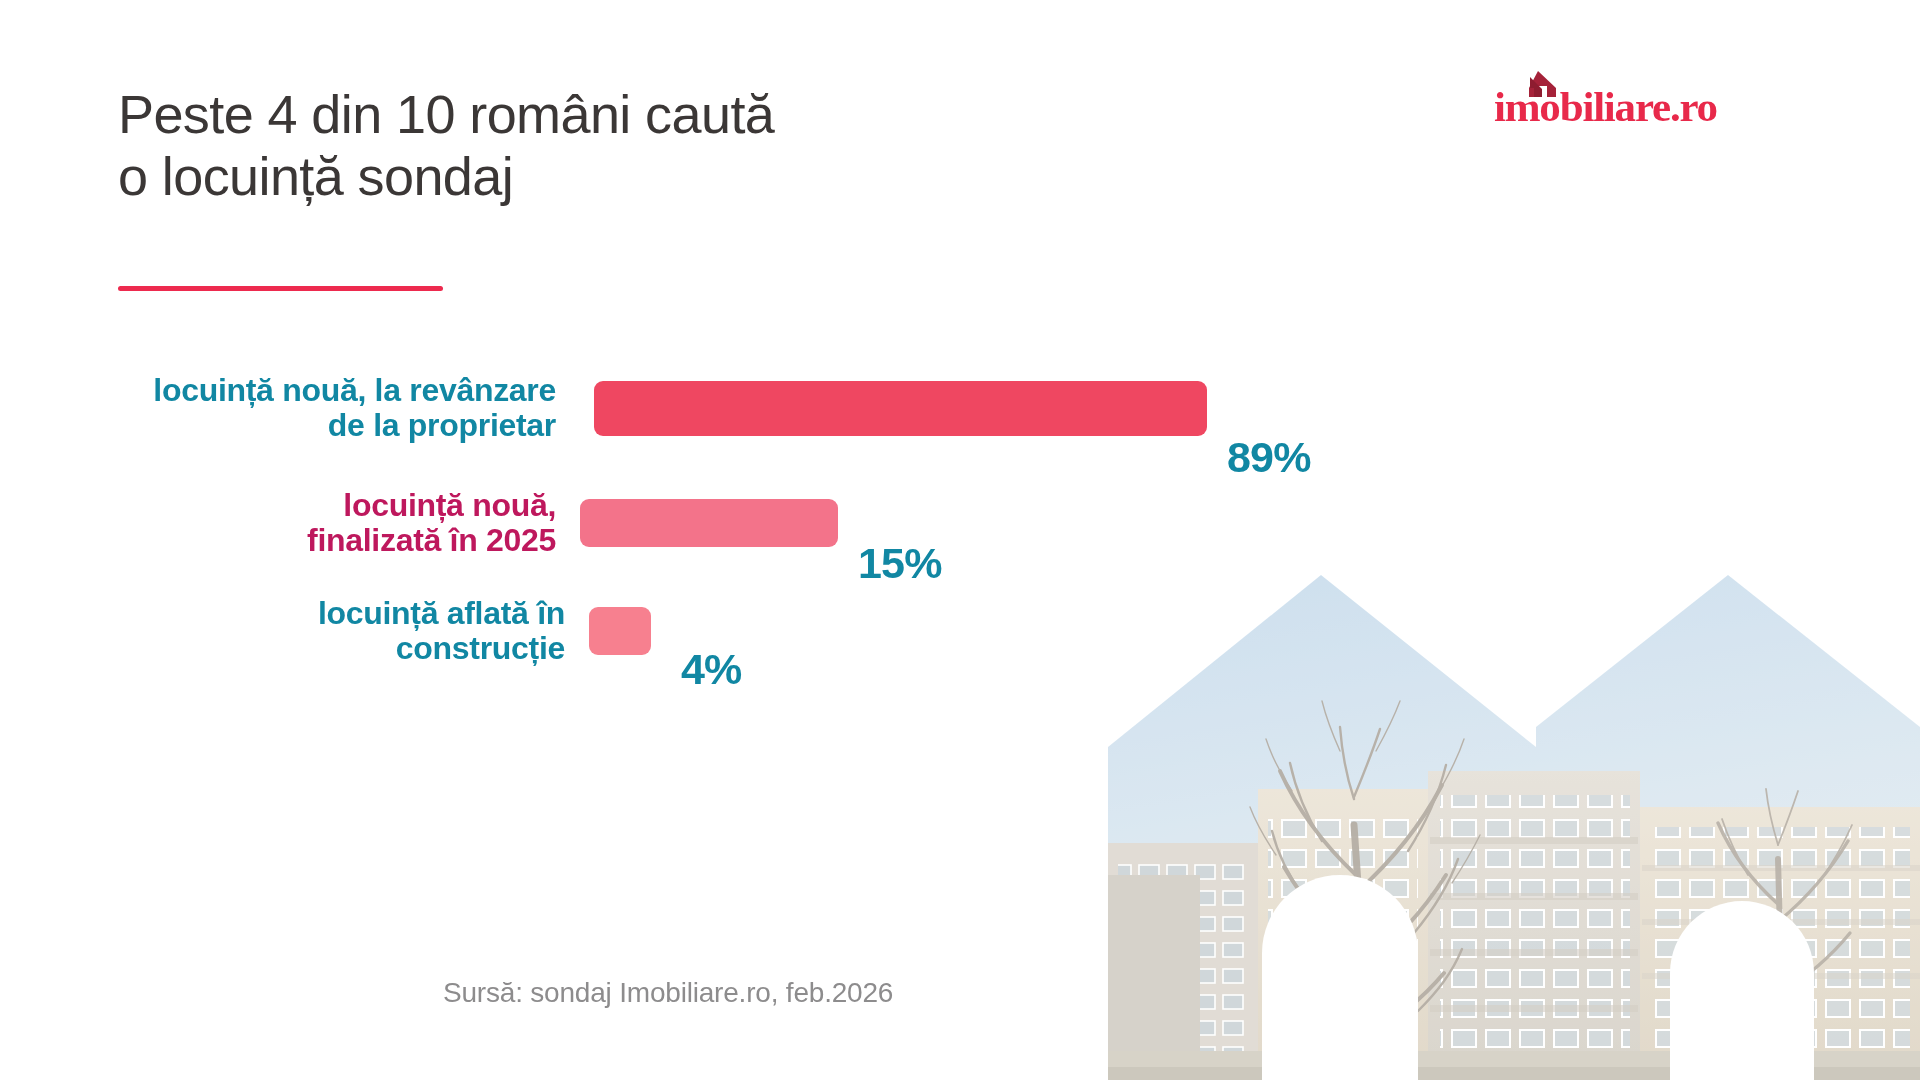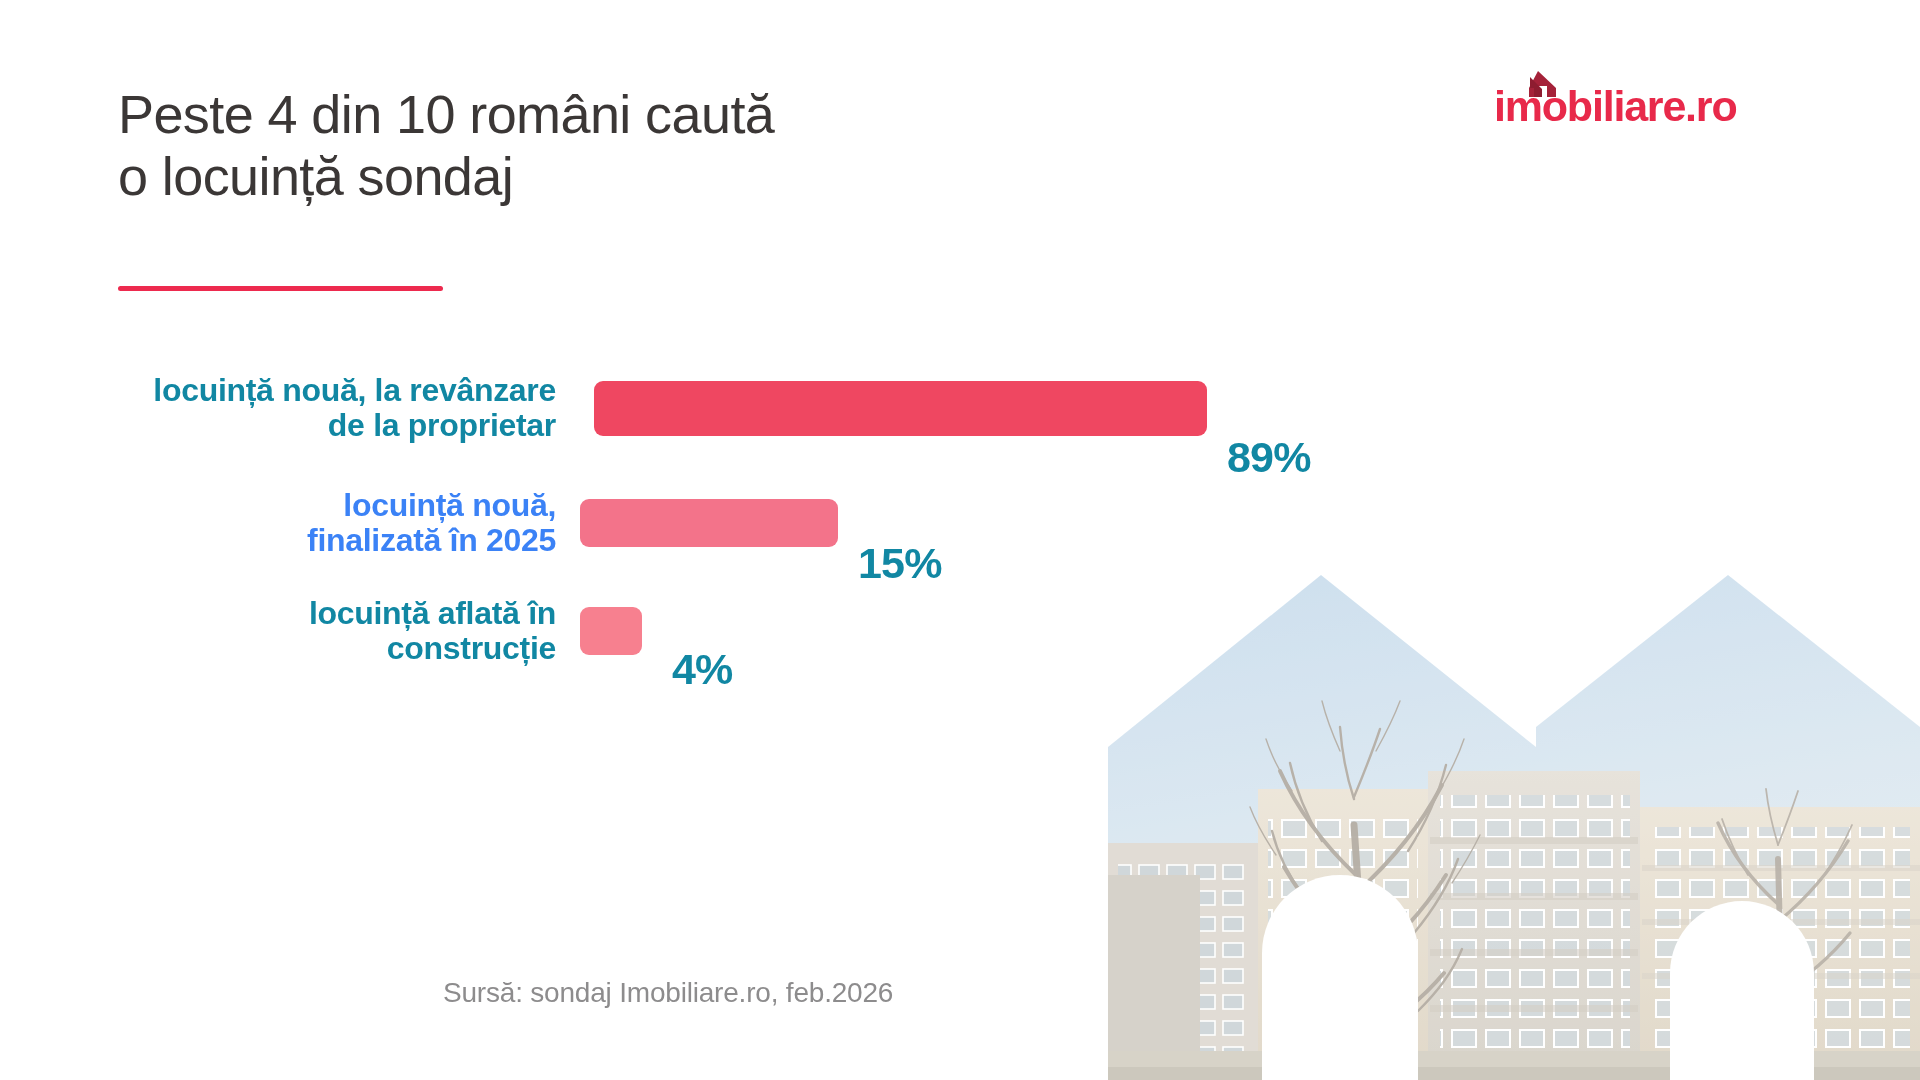"imobiliare.ro" div { font-family: none -> Liberation Serif, serif }
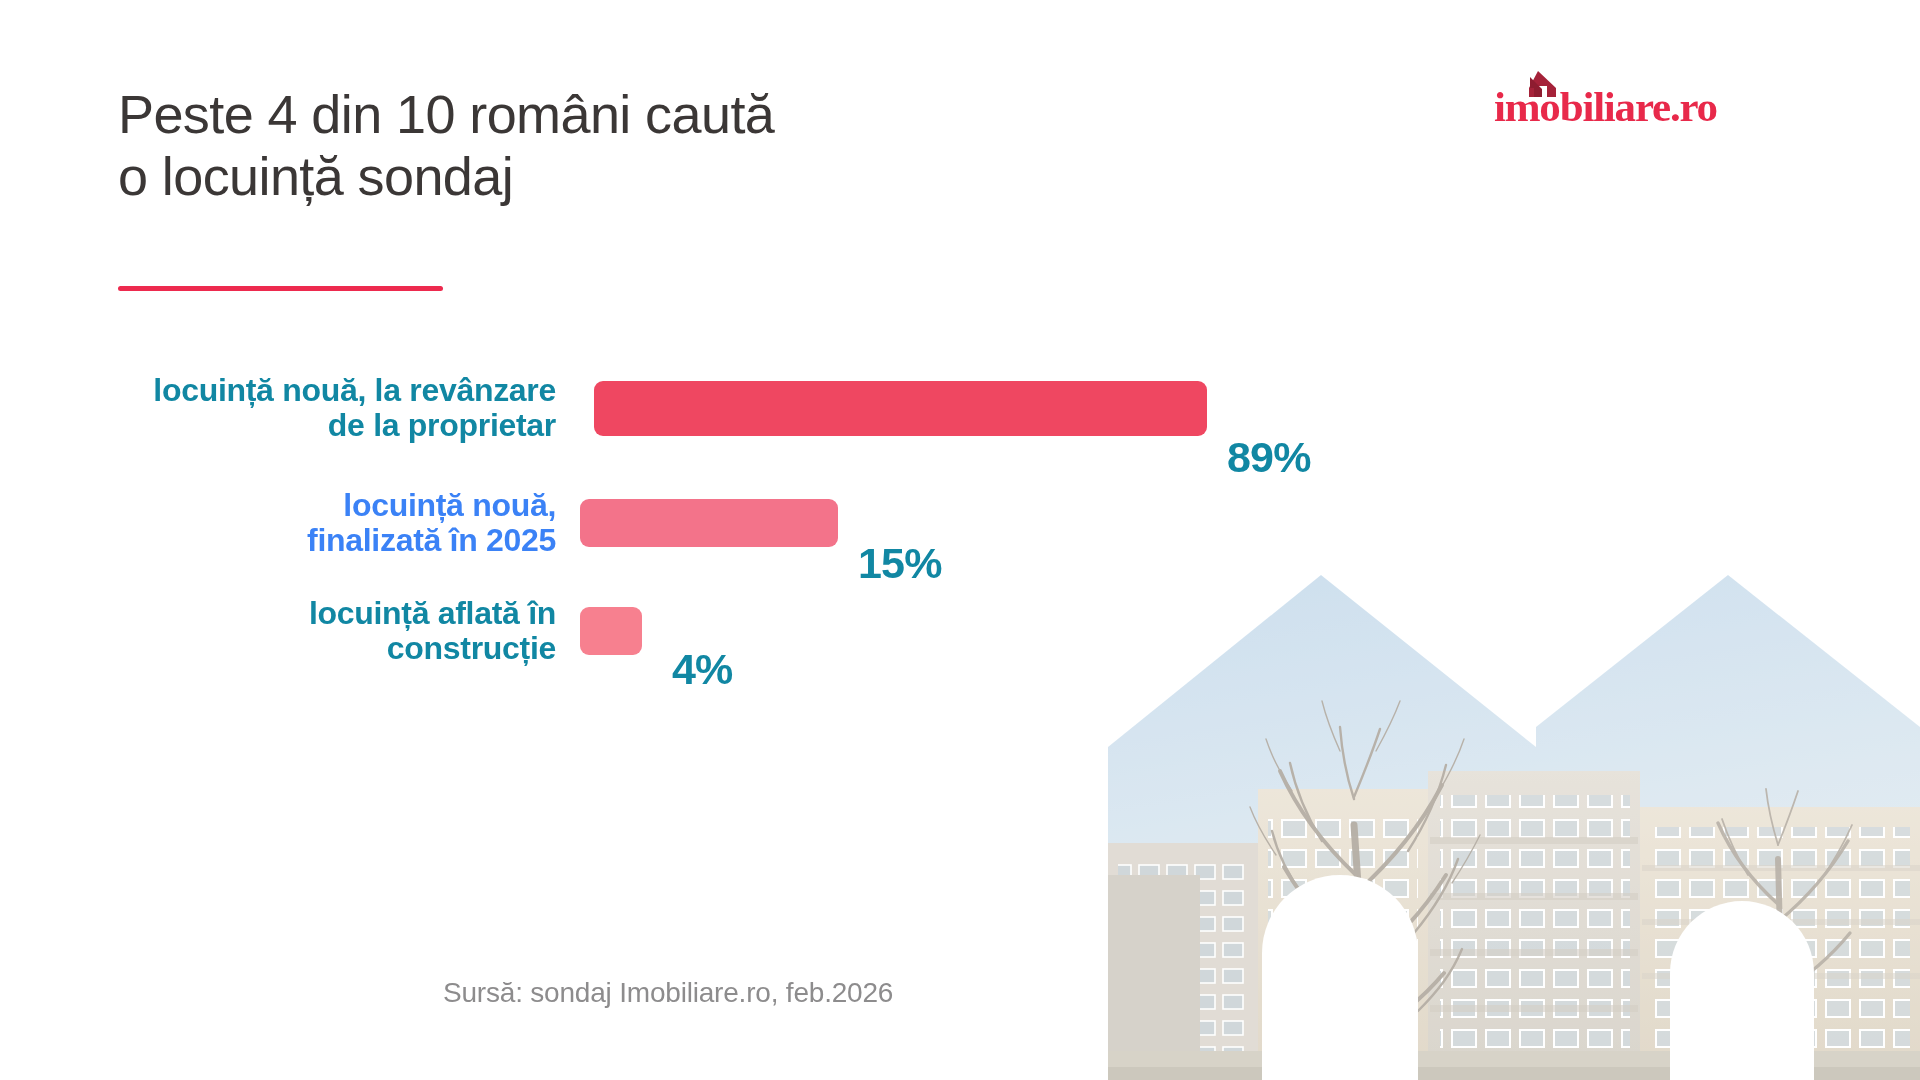"locuință nouă," div.row-label { color: #3b82f6 -> #be185d }
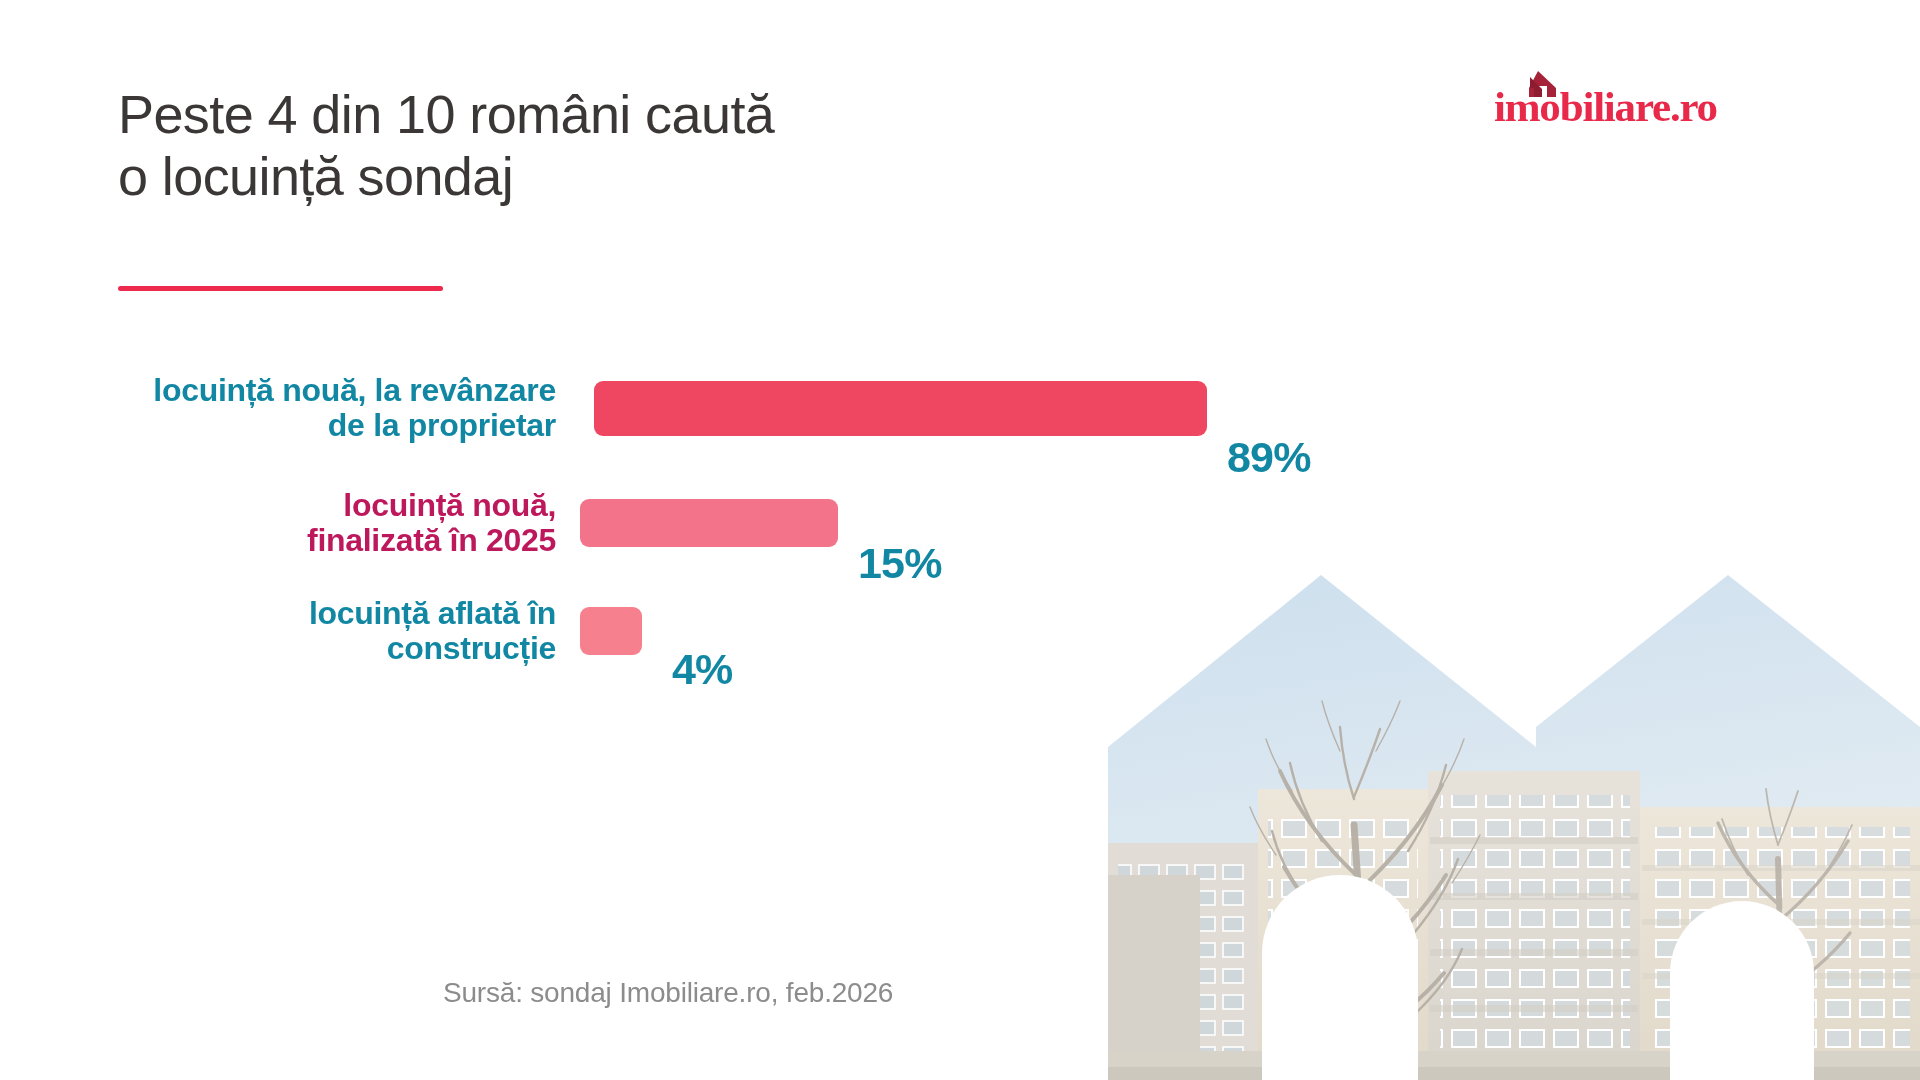"locuință aflată în" div.row-label { margin-left: none -> 9px }
